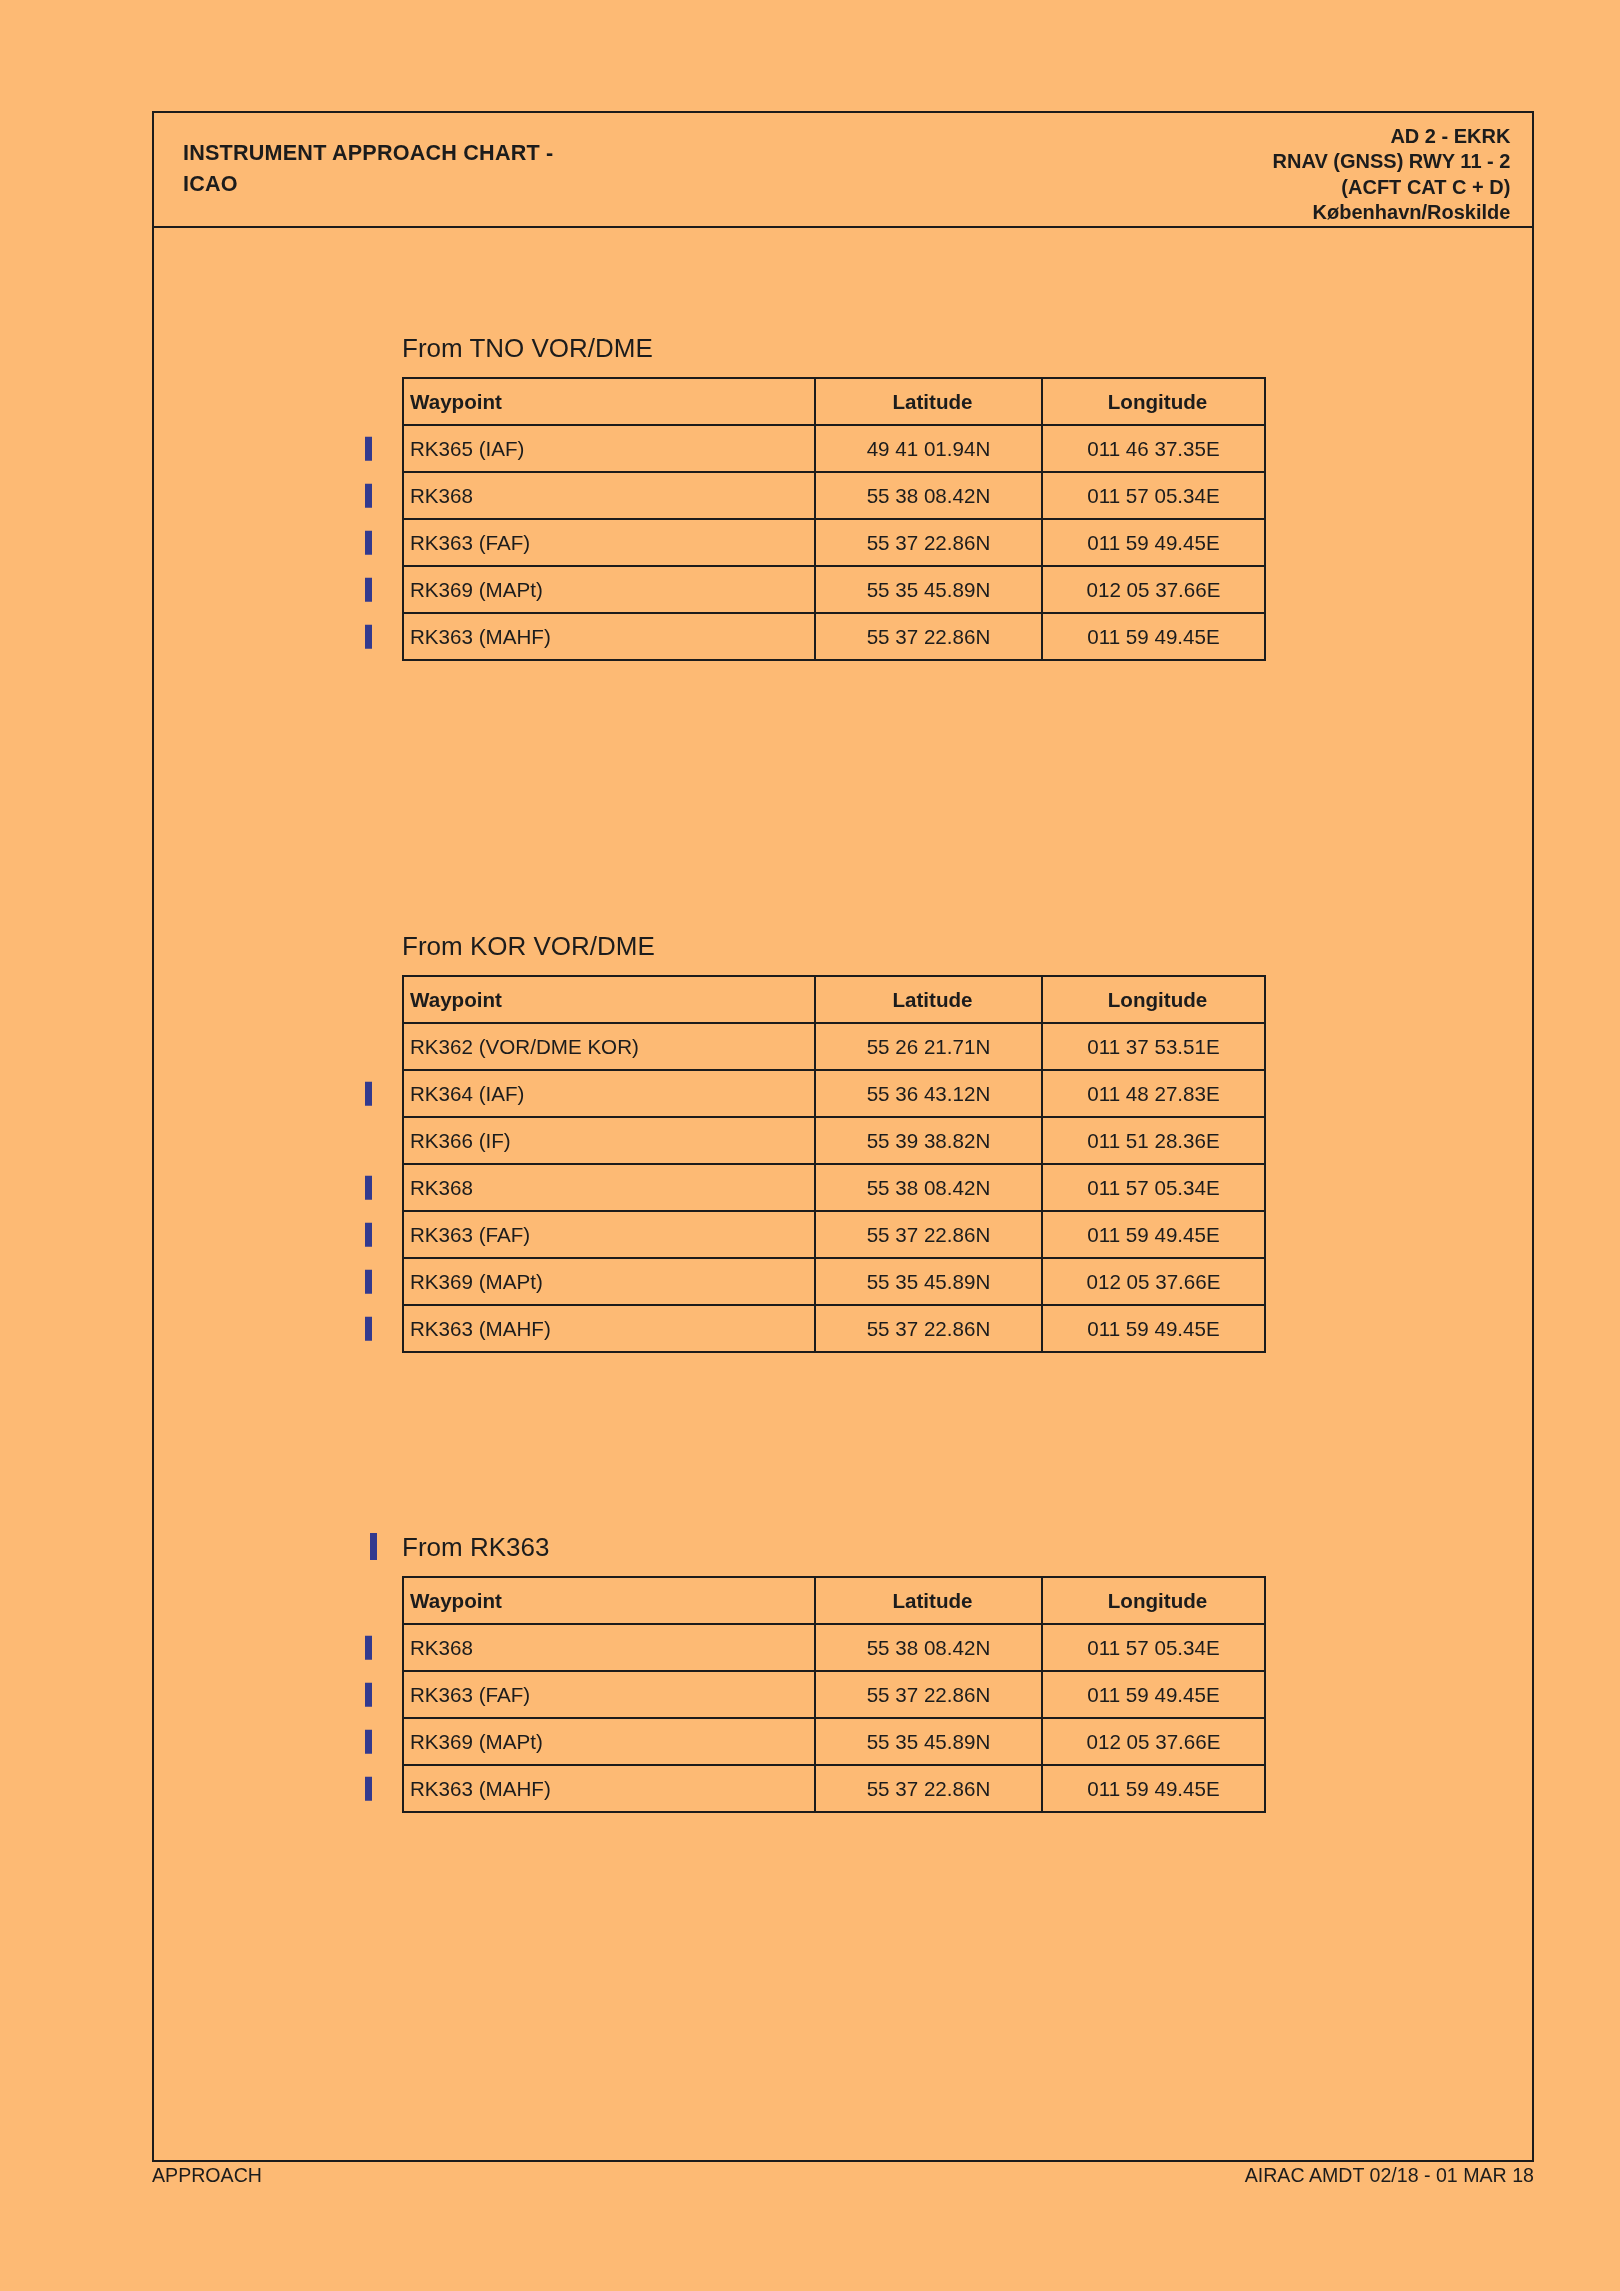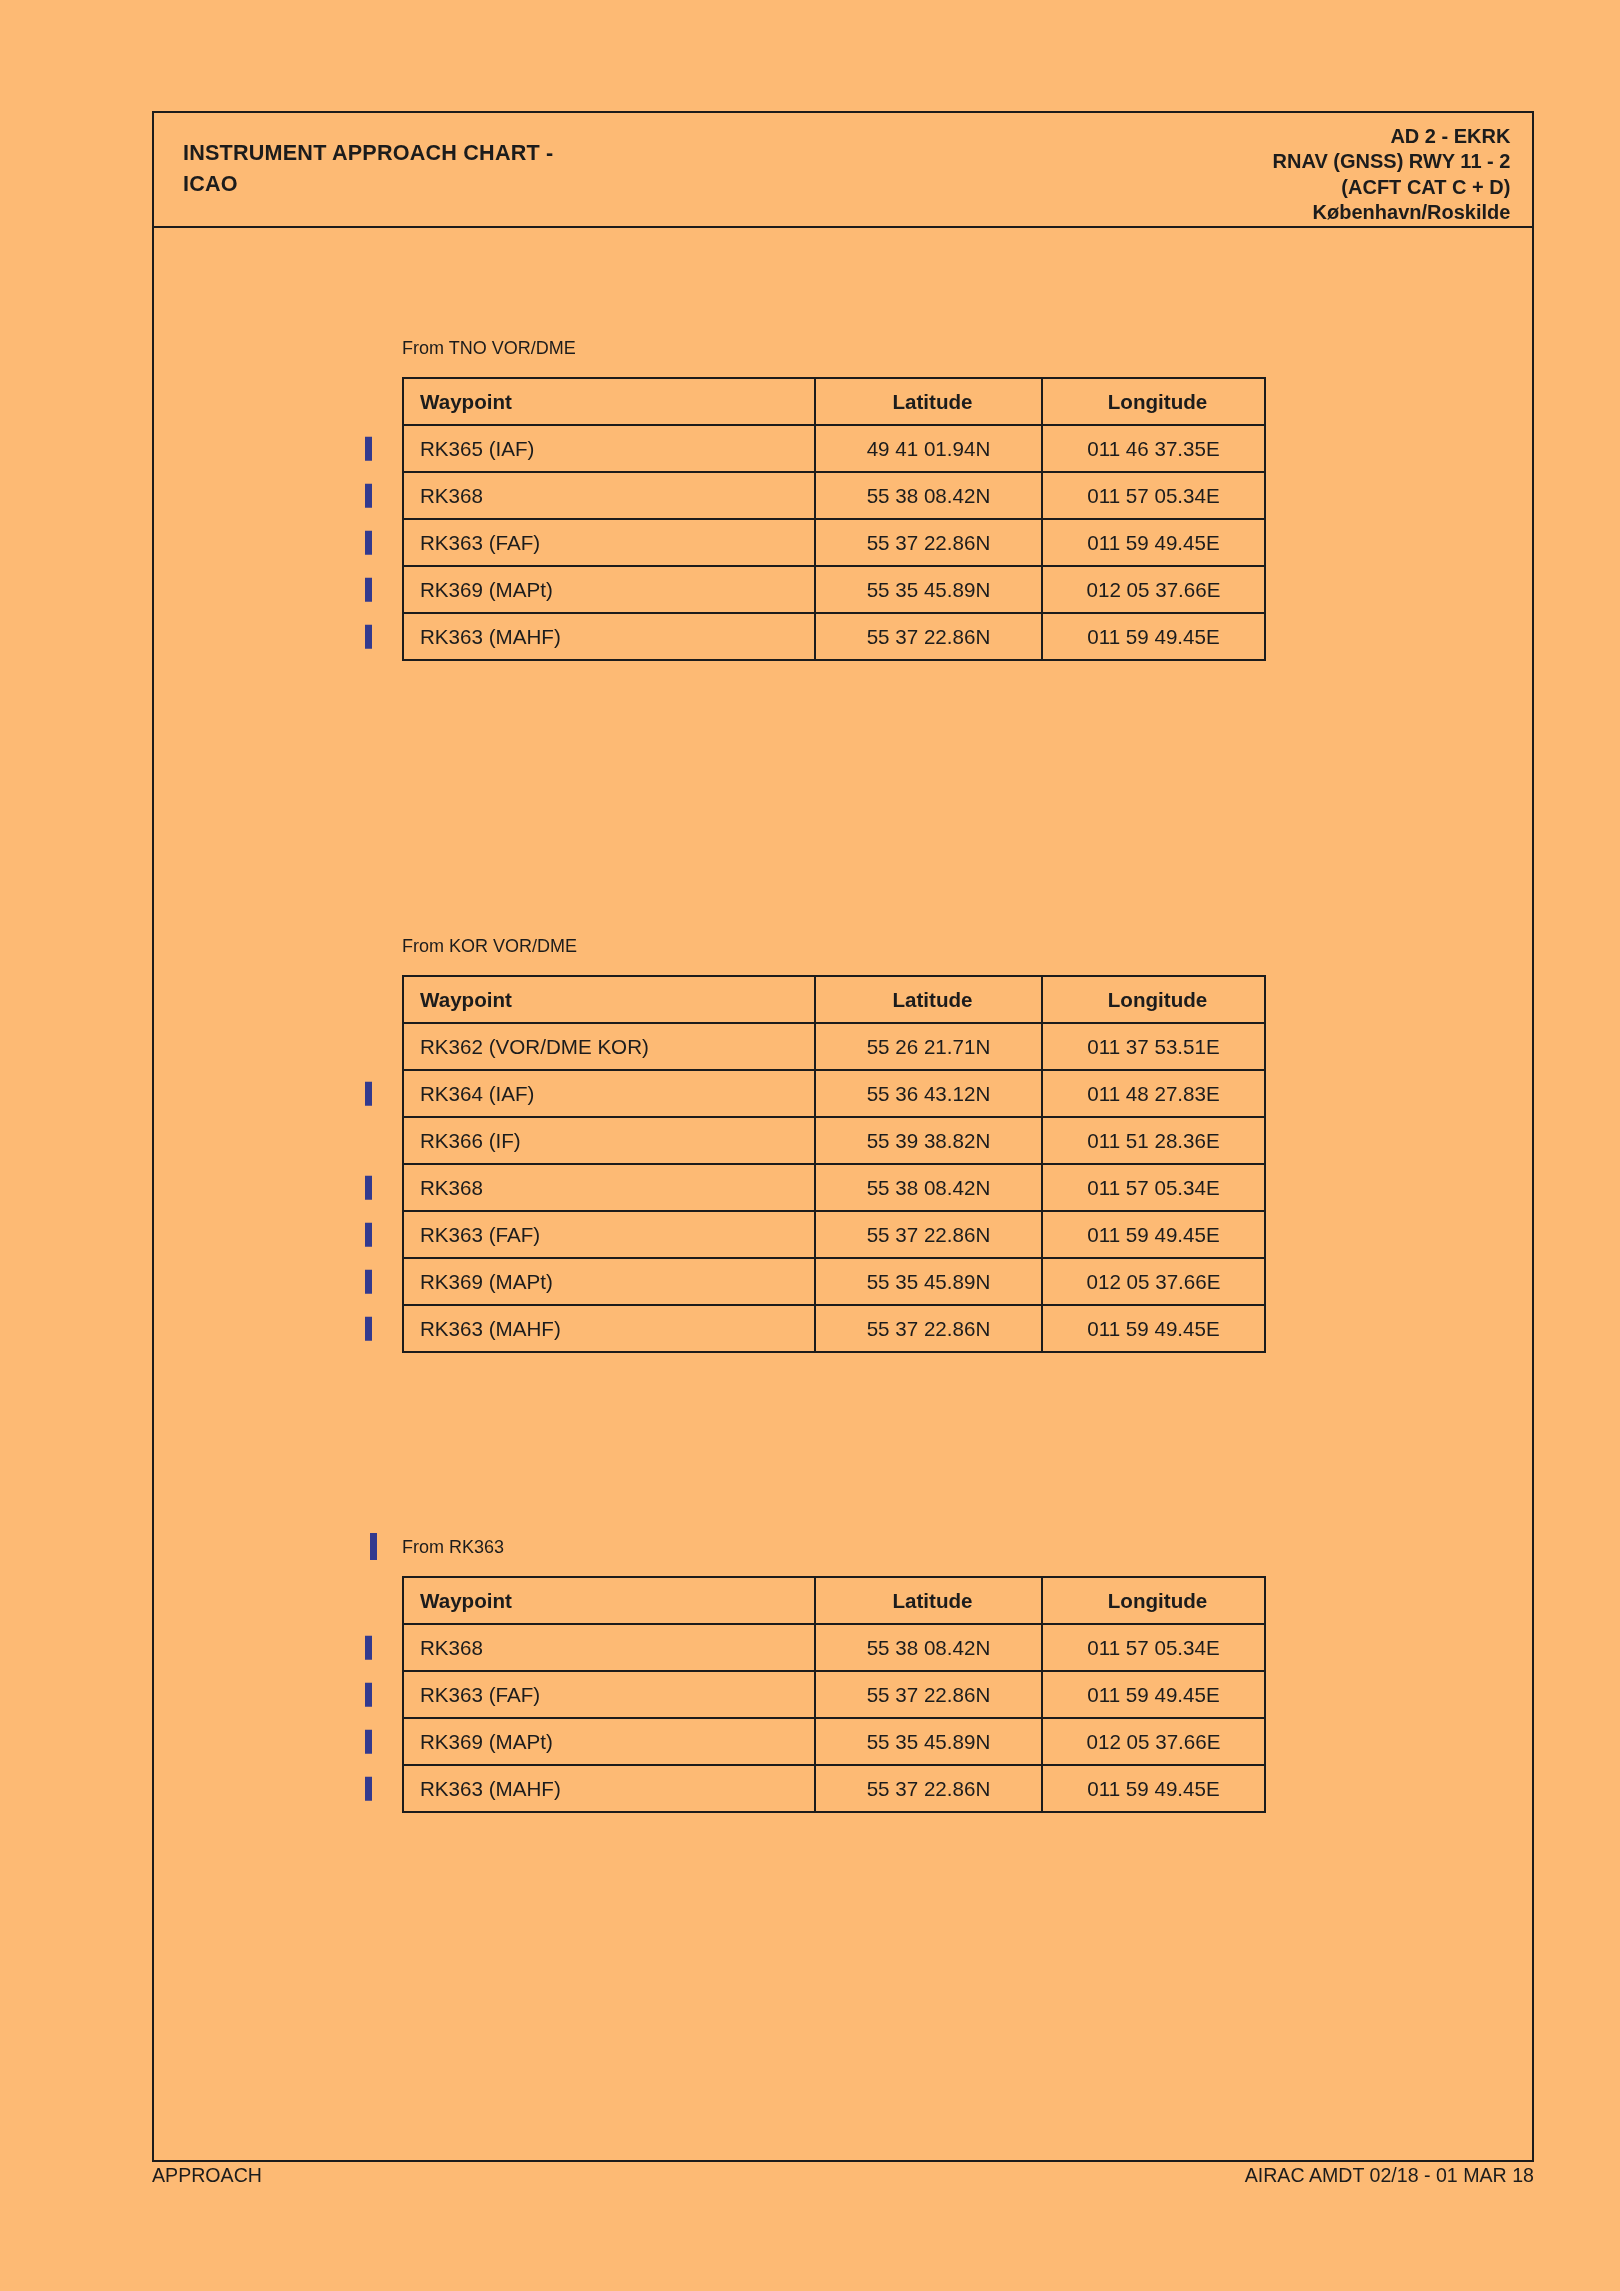"From TNO VOR/DME" .section-label { font-size: 18px -> 26px }
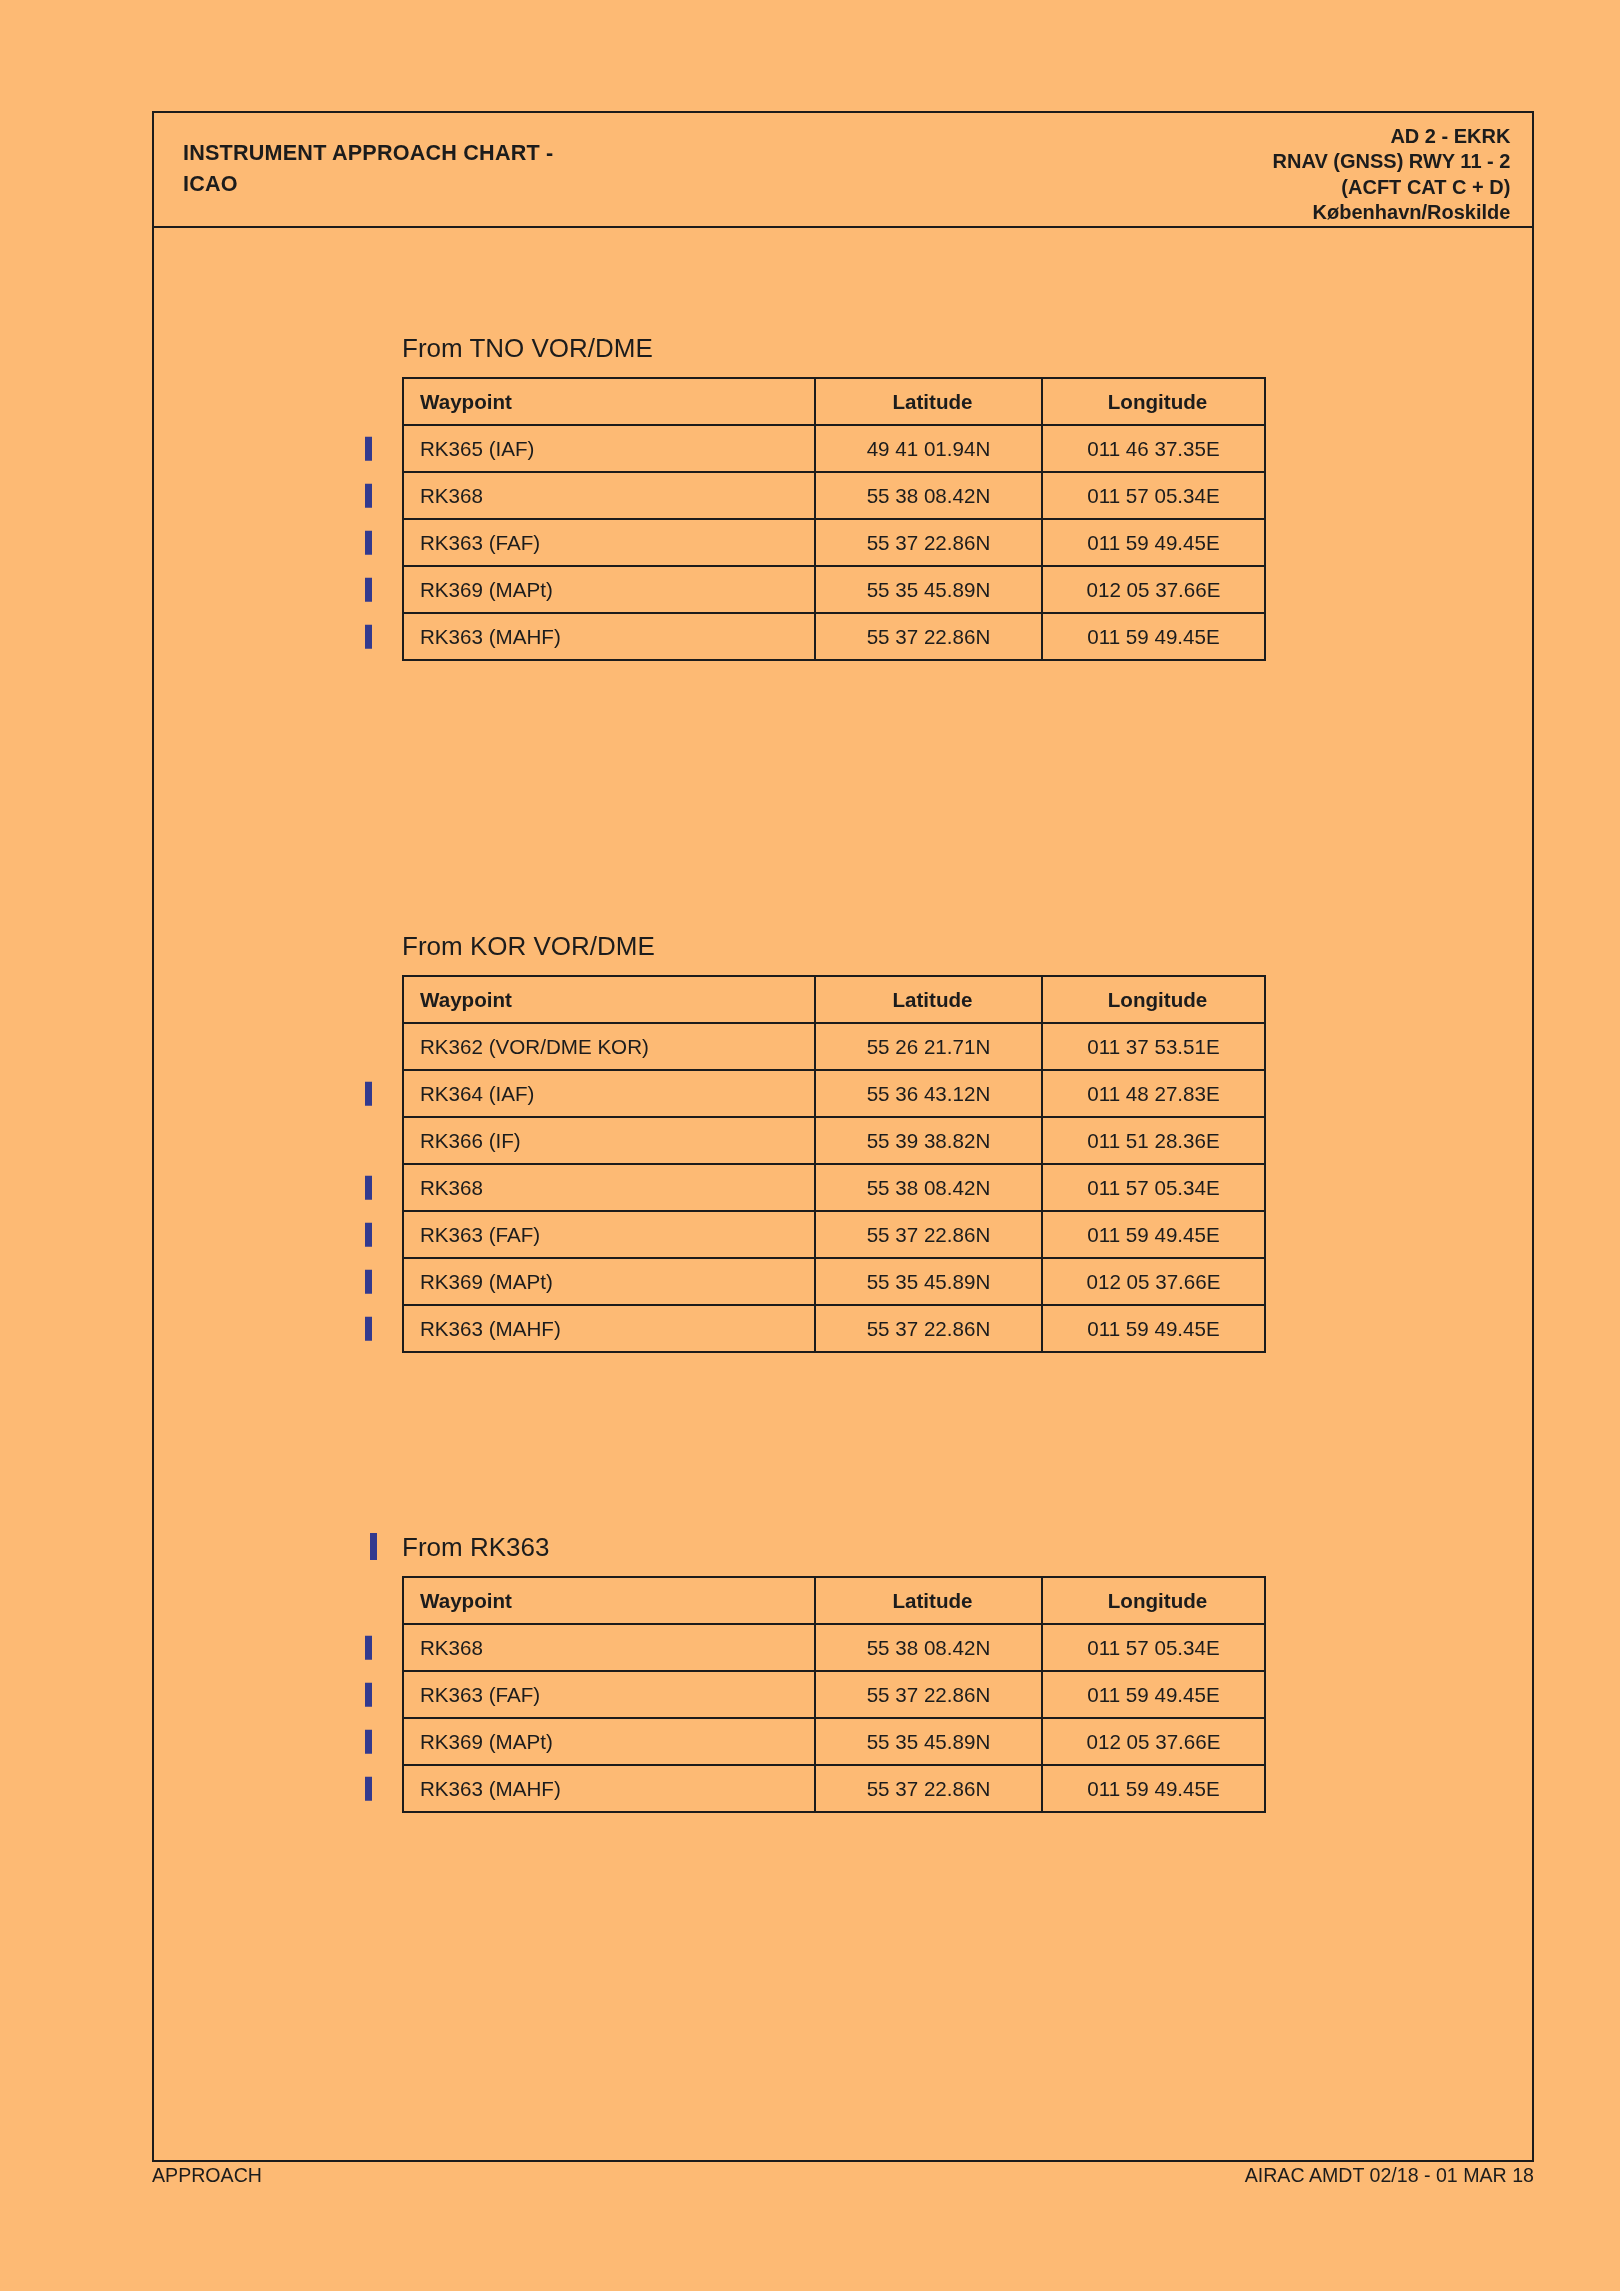"Waypoint" .wp-table th.wp, .wp-table td.wp { padding-left: 16px -> 6px }
